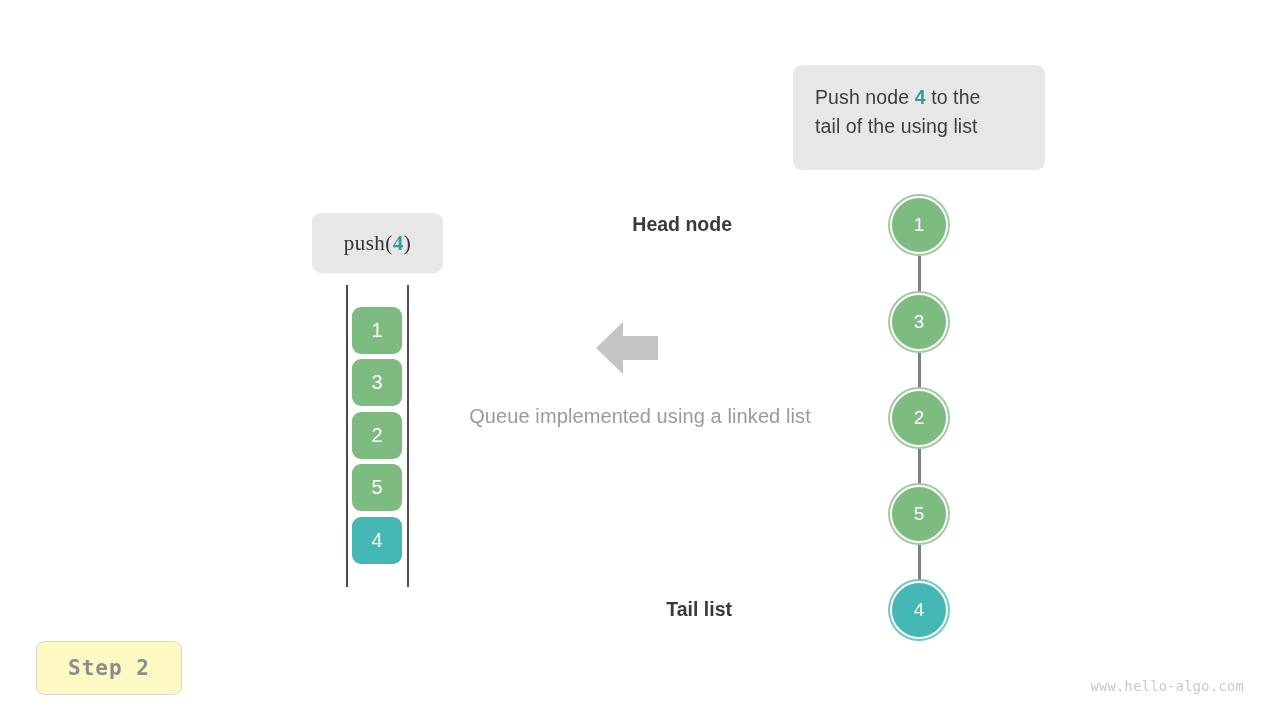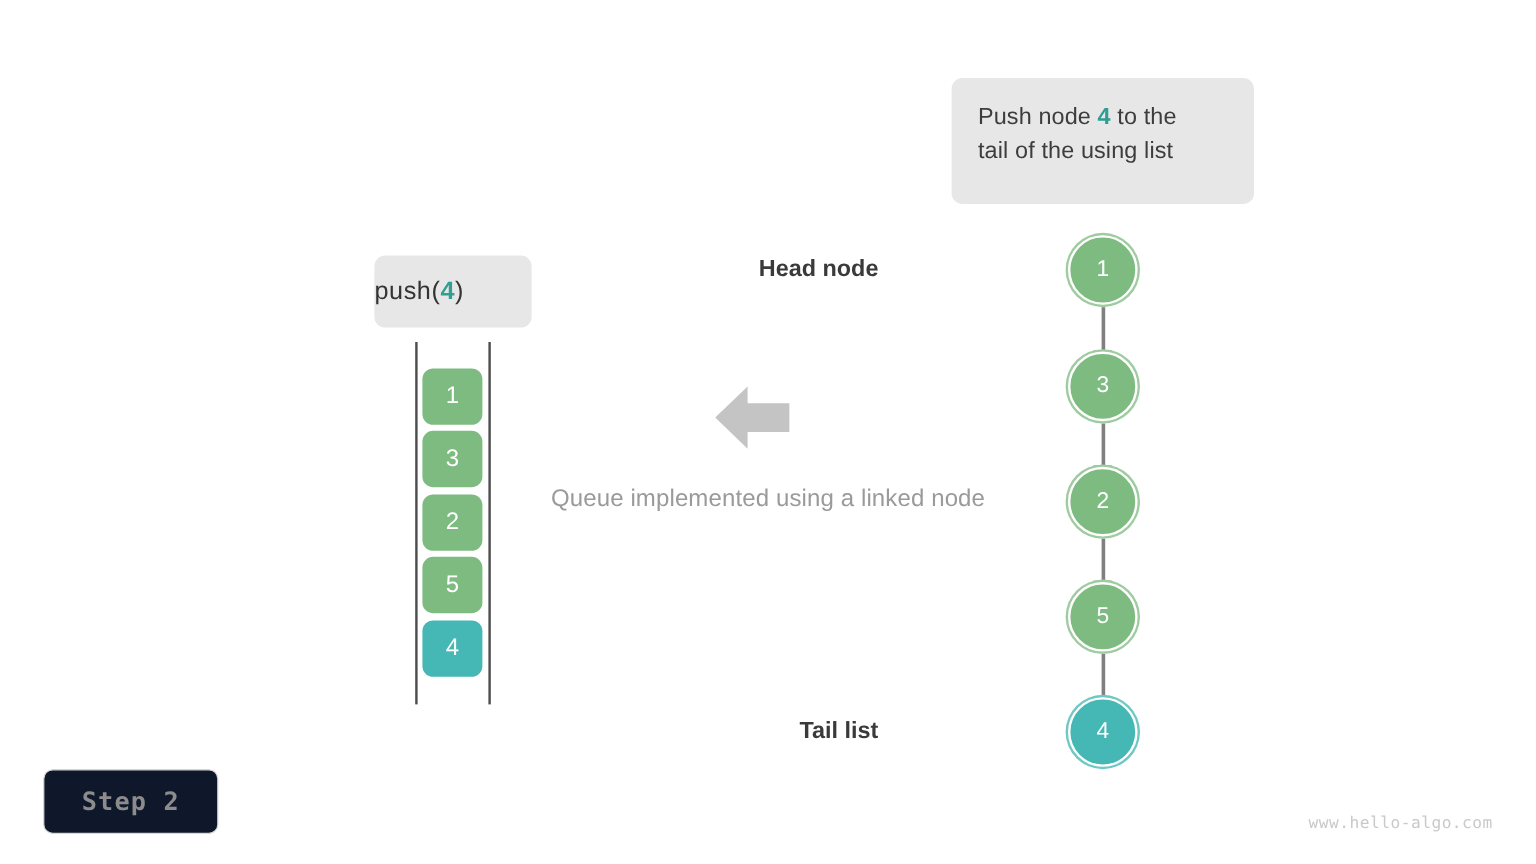"push(" #op-badge { font-family: Liberation Sans, sans-serif -> Liberation Serif, serif; justify-content: none -> center }
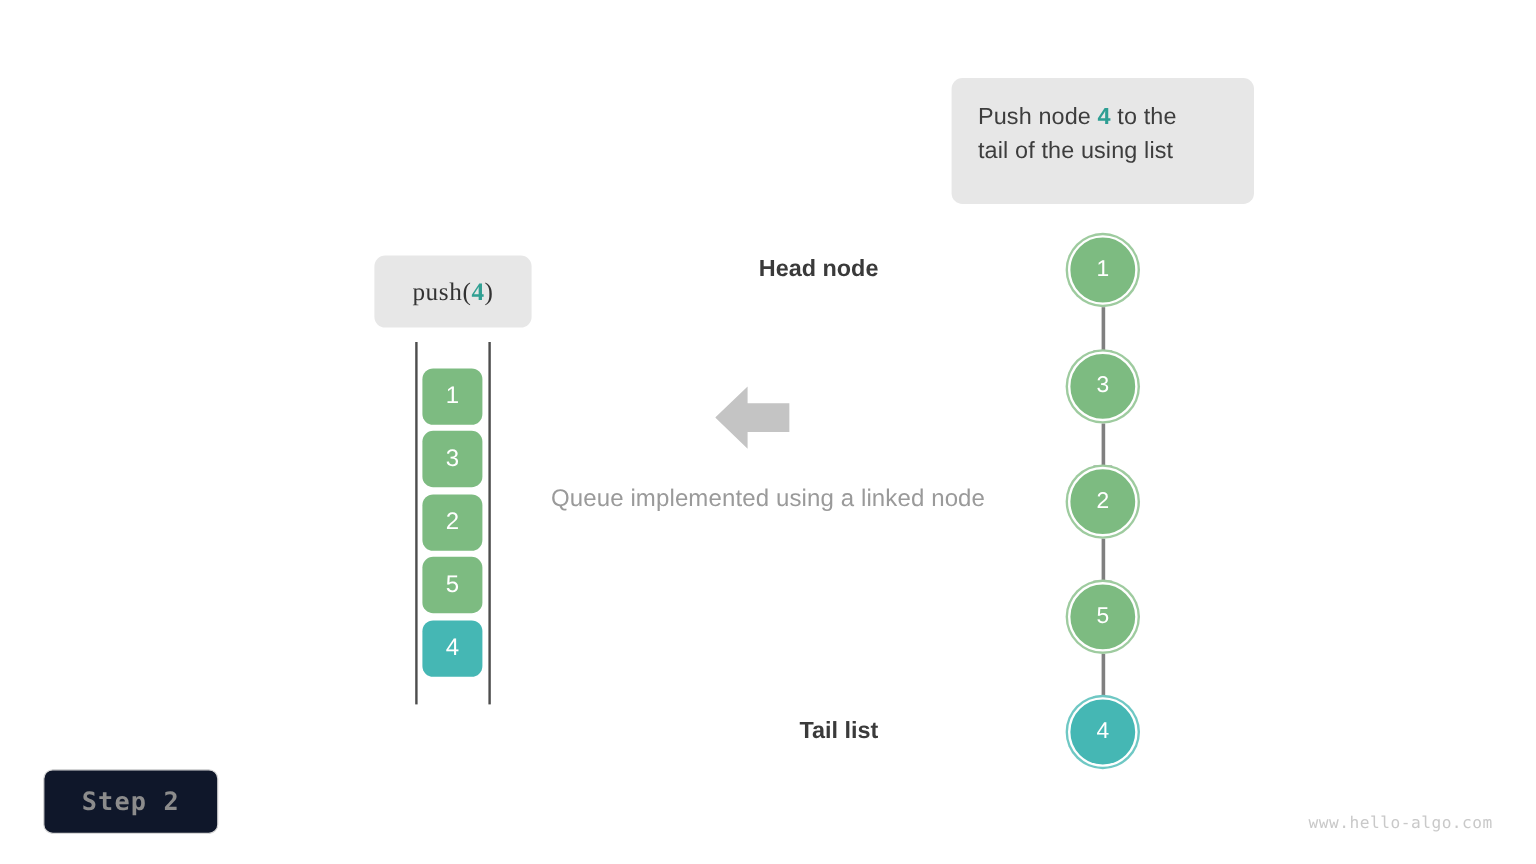"Queue implemented using a linked" div { text: node -> list }
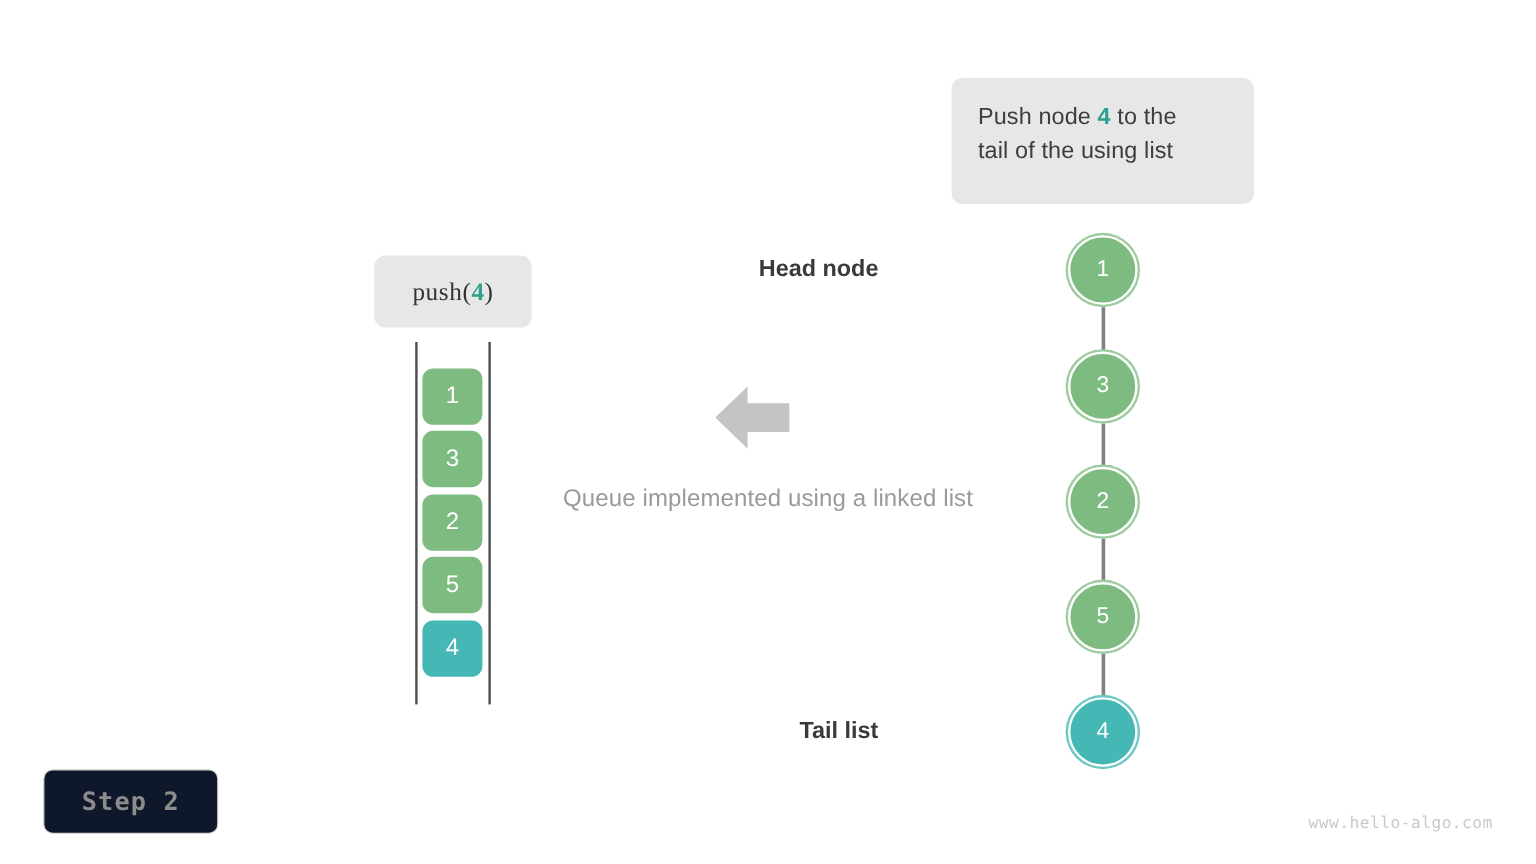"Step 2" #step-badge { background: #0f172a -> #fef9c3 }
